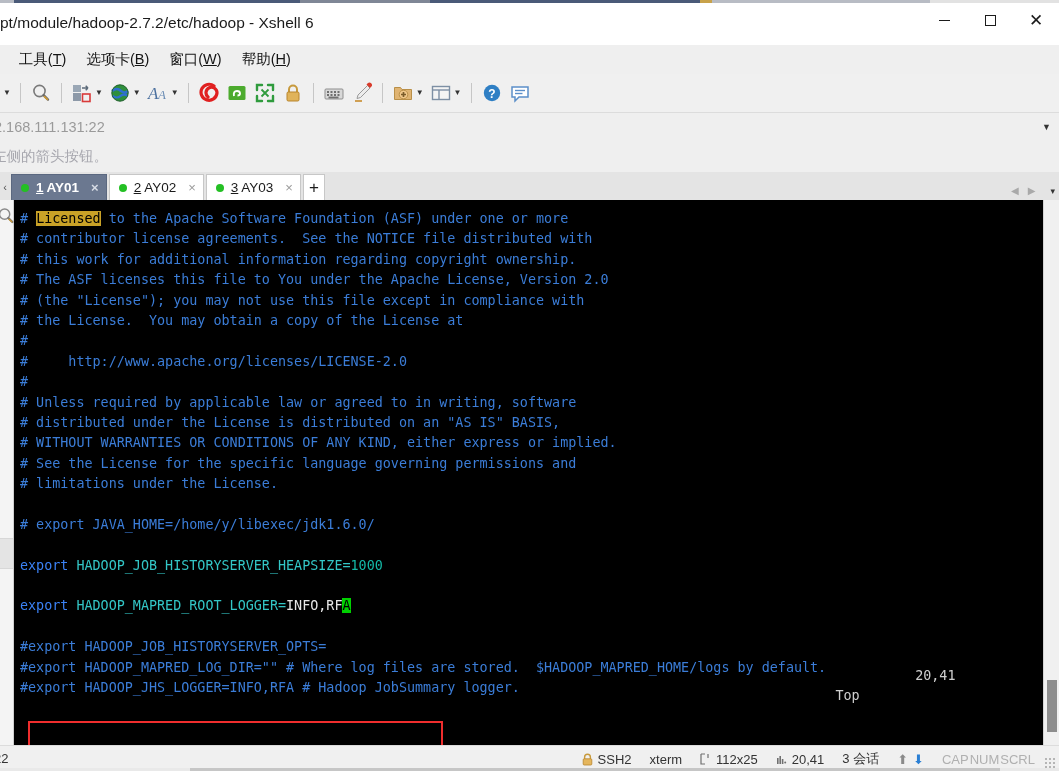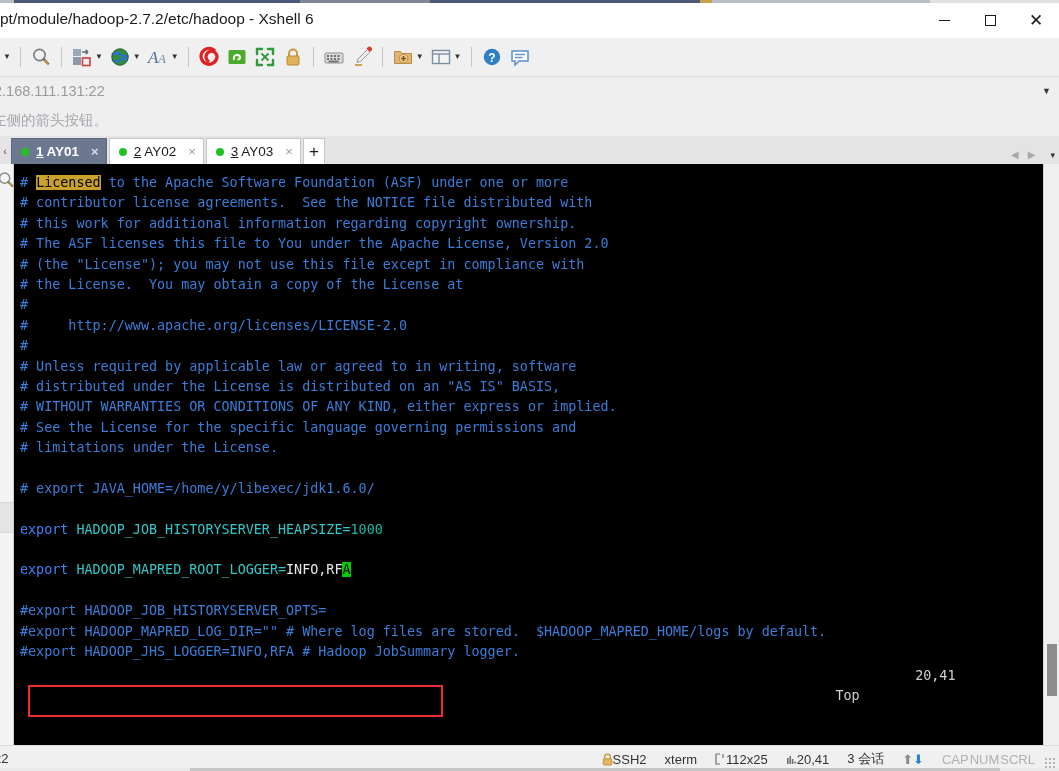"pt/module/hadoop-2.7.2/etc/hadoop -" .titlebar { height: 38px -> 45px }
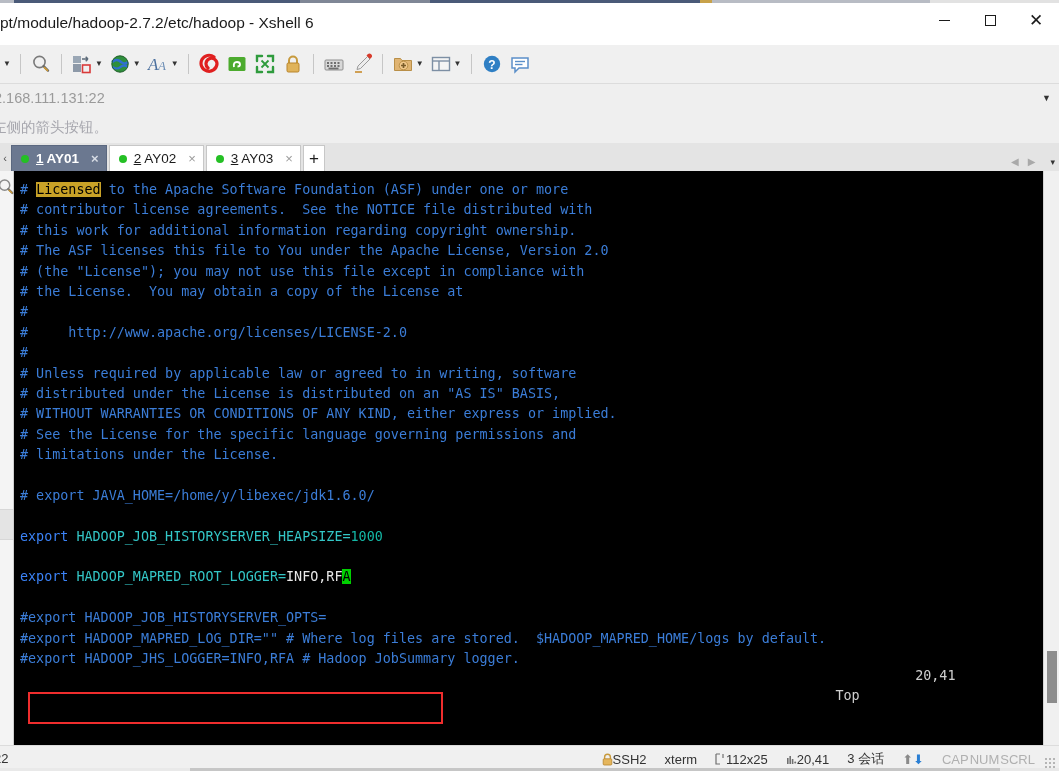"工具(T)" div.menubar { html: none -> <div> <div>)</div> <div><span>工具(</span><u>T</u><span>)</span></div> <div><span>选项卡(</span><u>B</u><span>)</span></div> <div><span>窗口(</span><u>W</u><span>)</span></div> <div><span>帮助(</span><u>H</u><span>)</span></div> </div> }
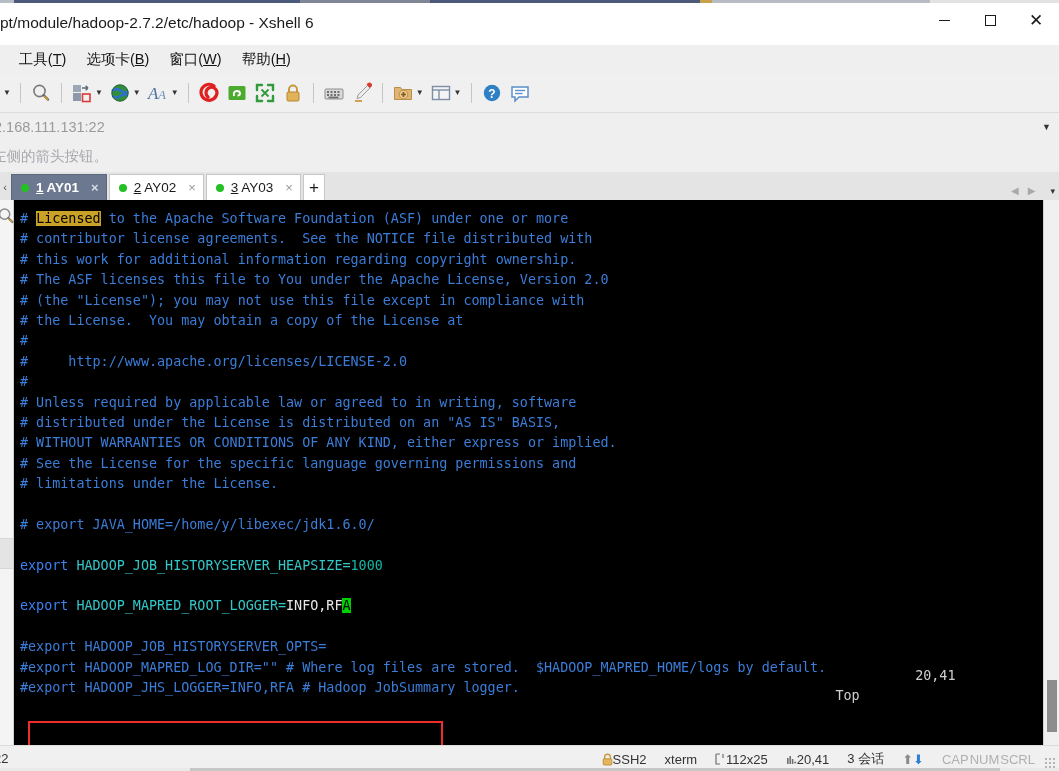"SSH2" .sb-cell { gap: 0 -> 5px }
